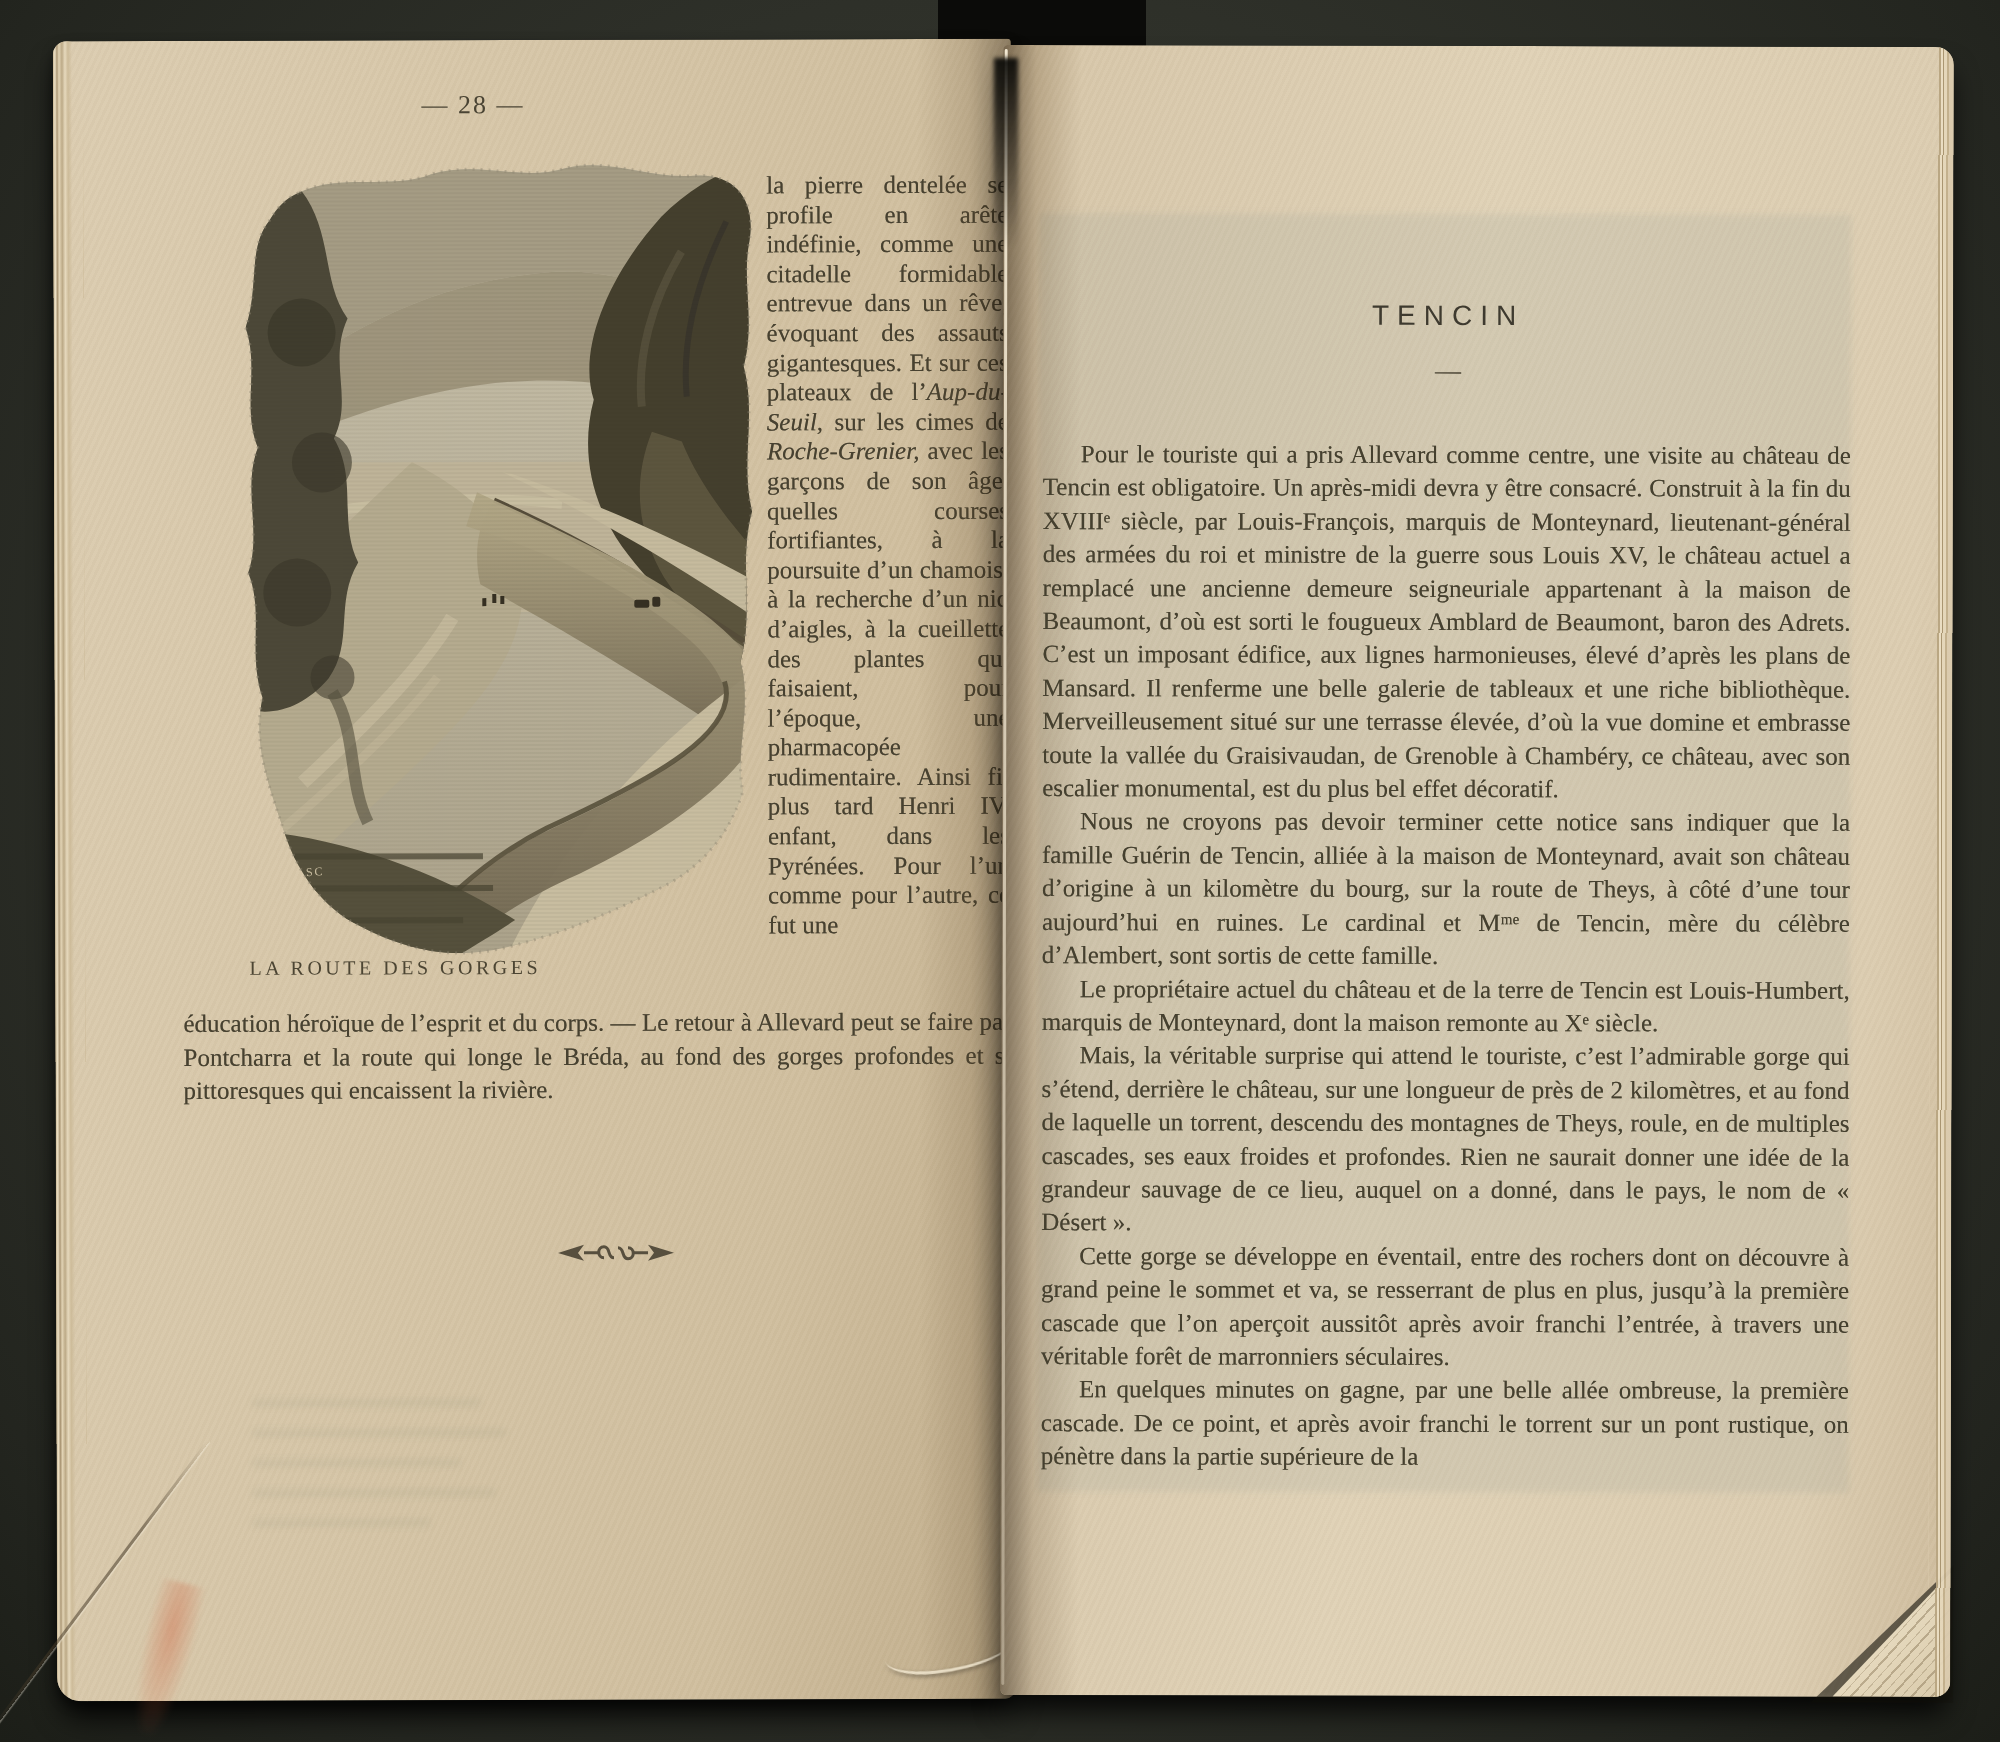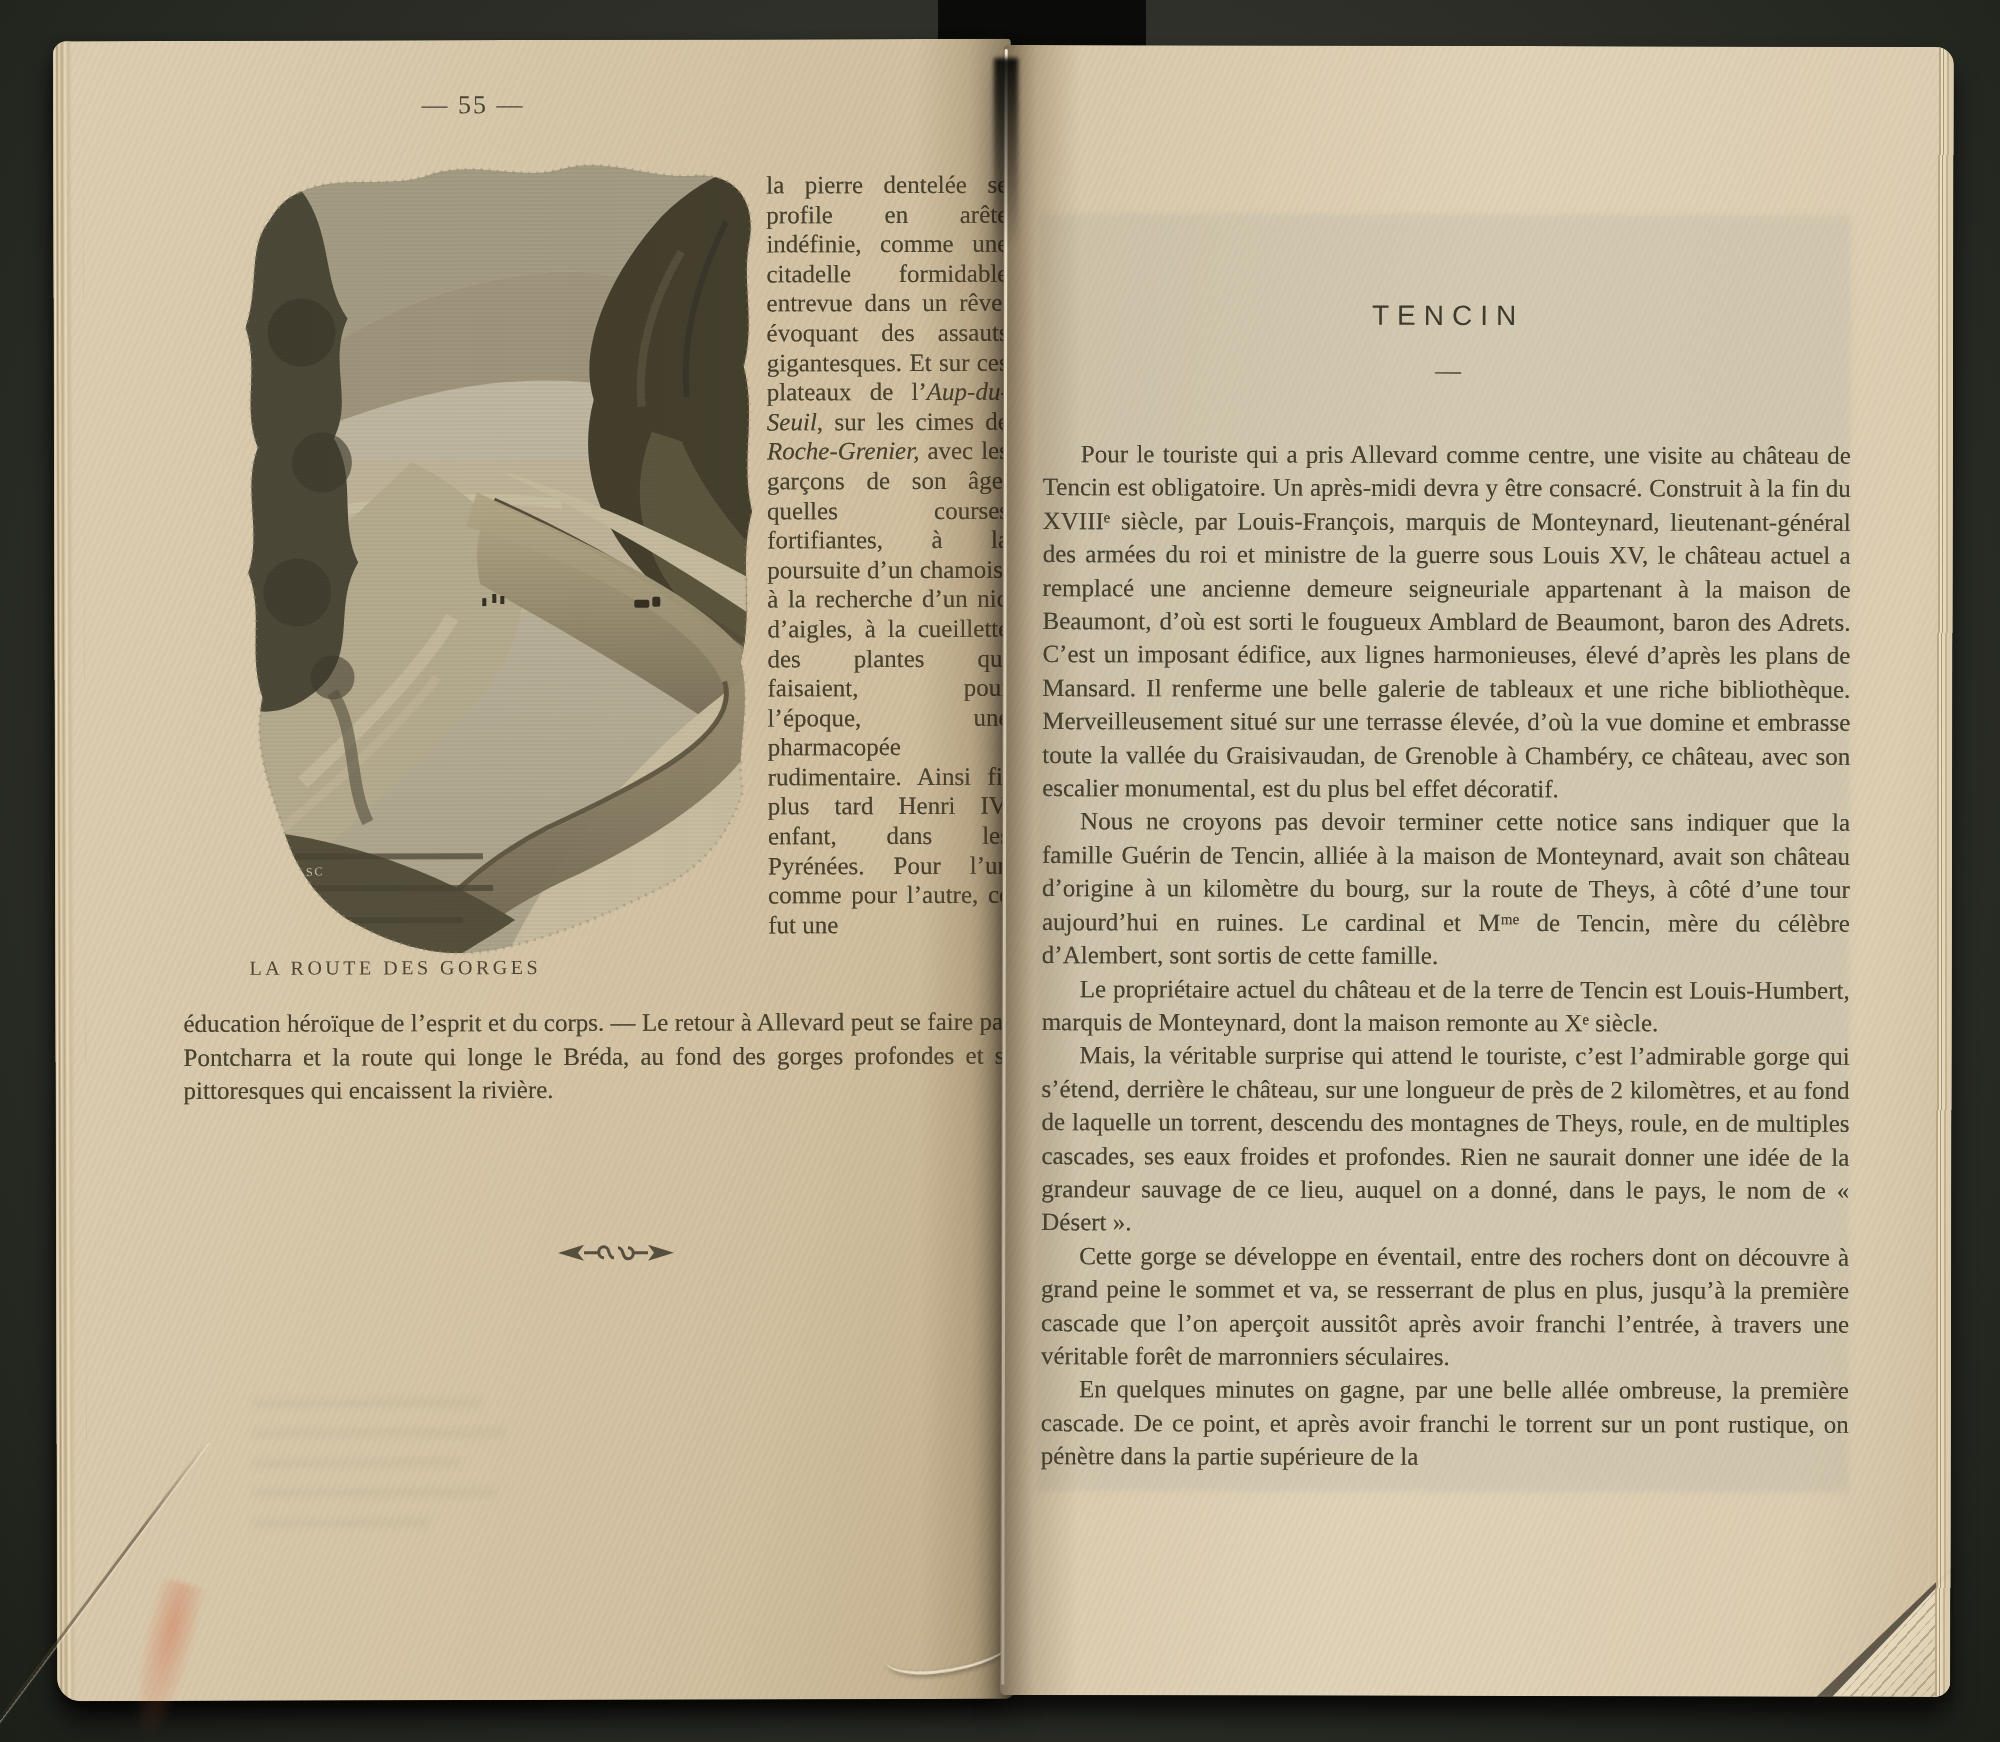"— 55 —" div.page-number { text: 55 -> 28 }
